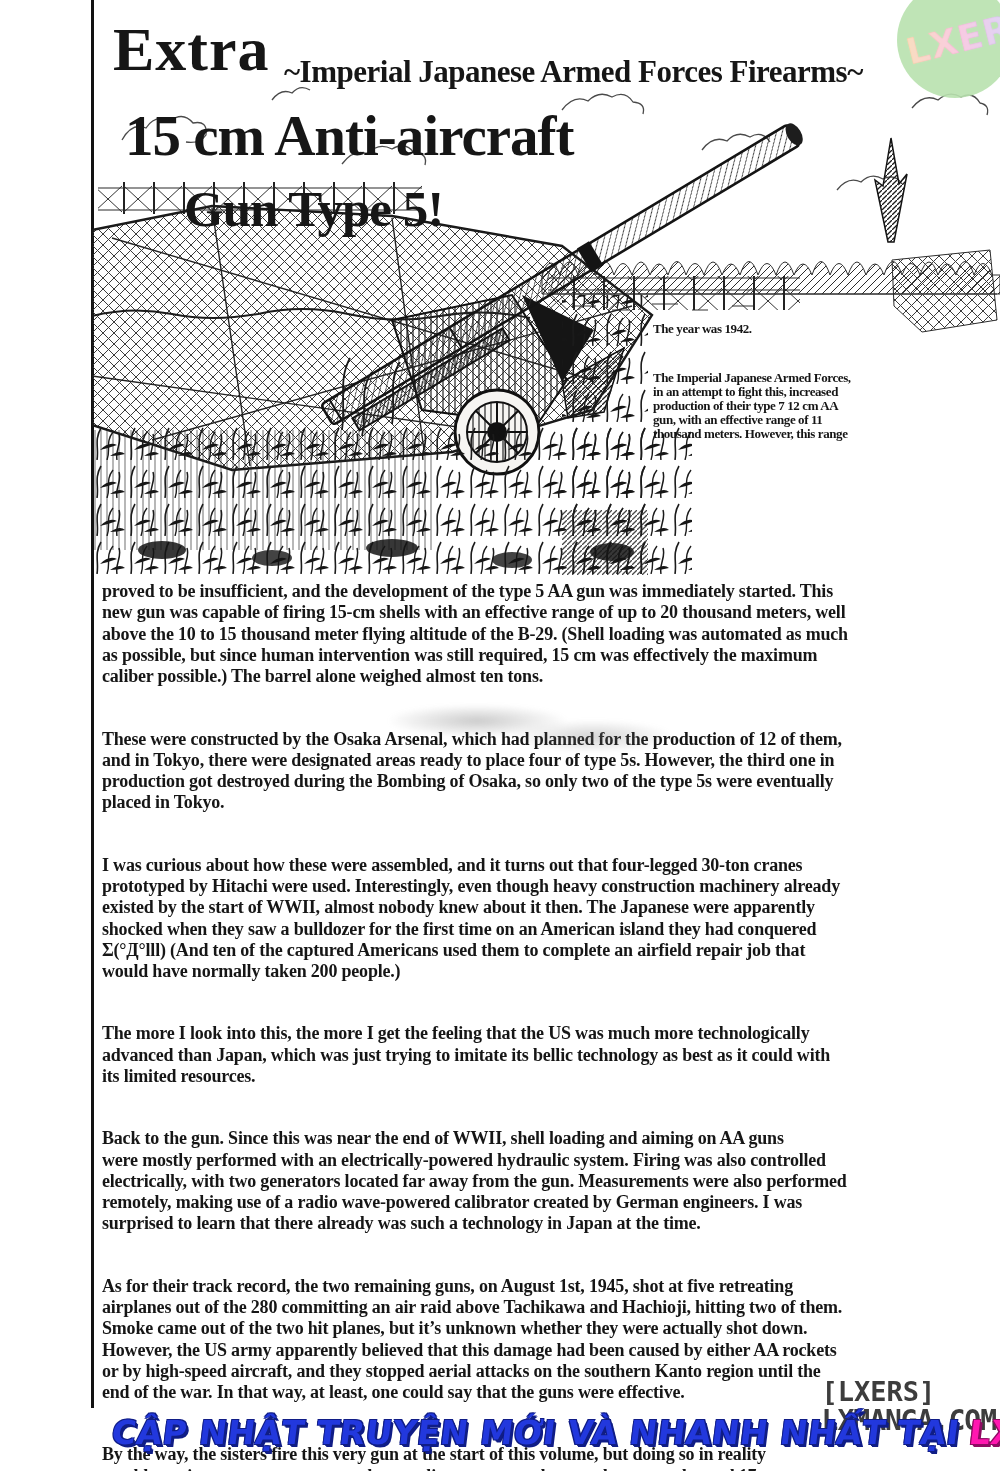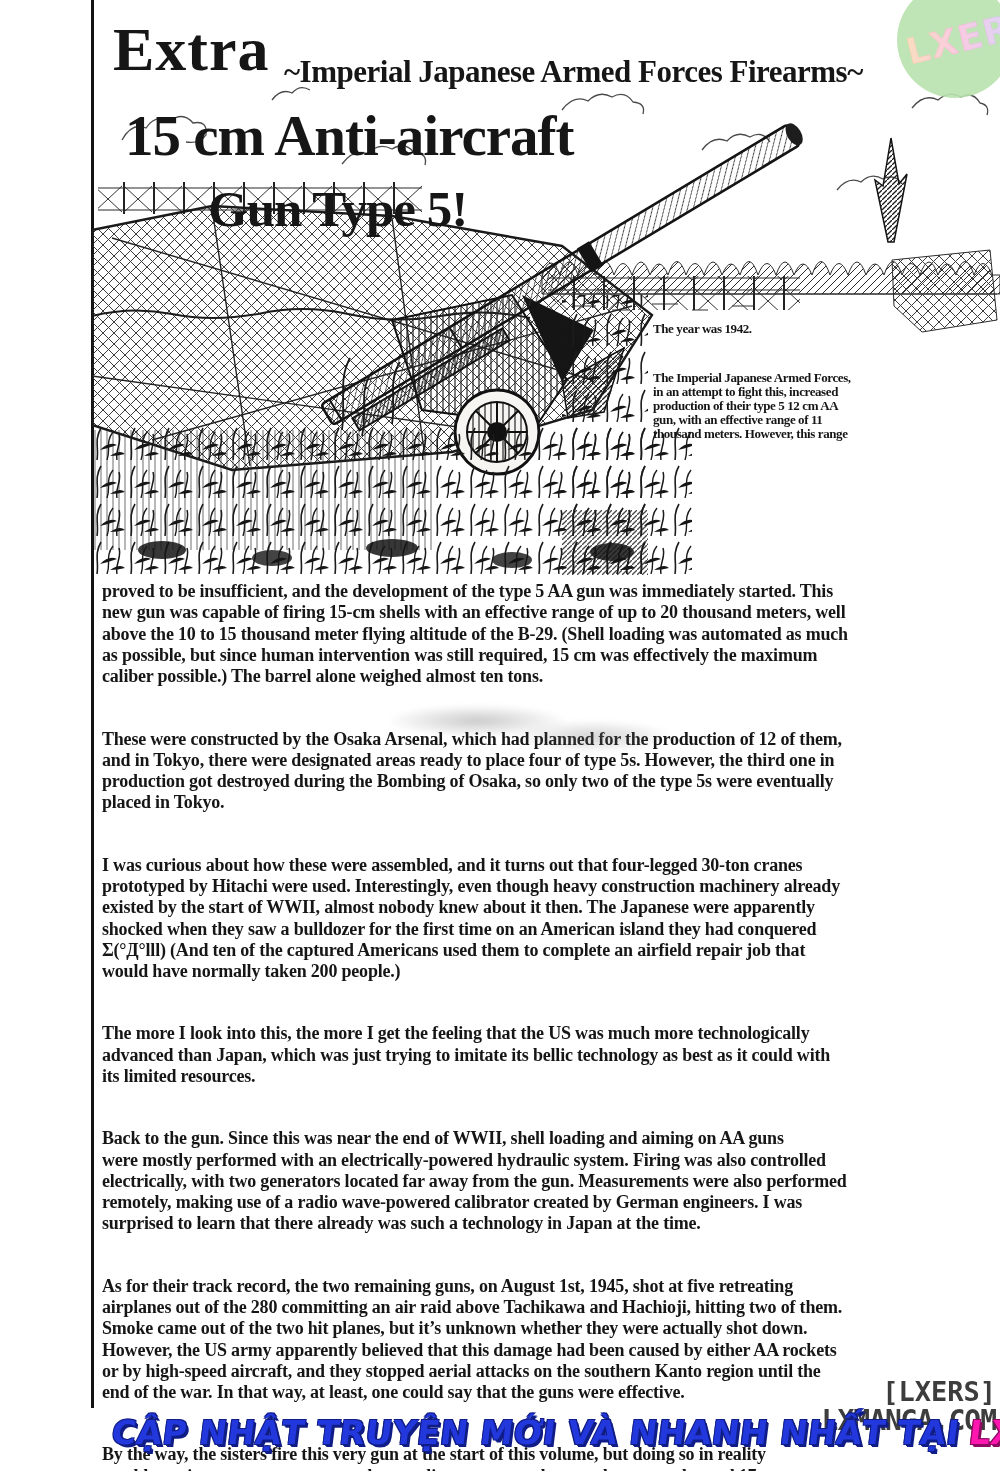"Gun Type 5!" .h1b { left: 208px -> 184px }
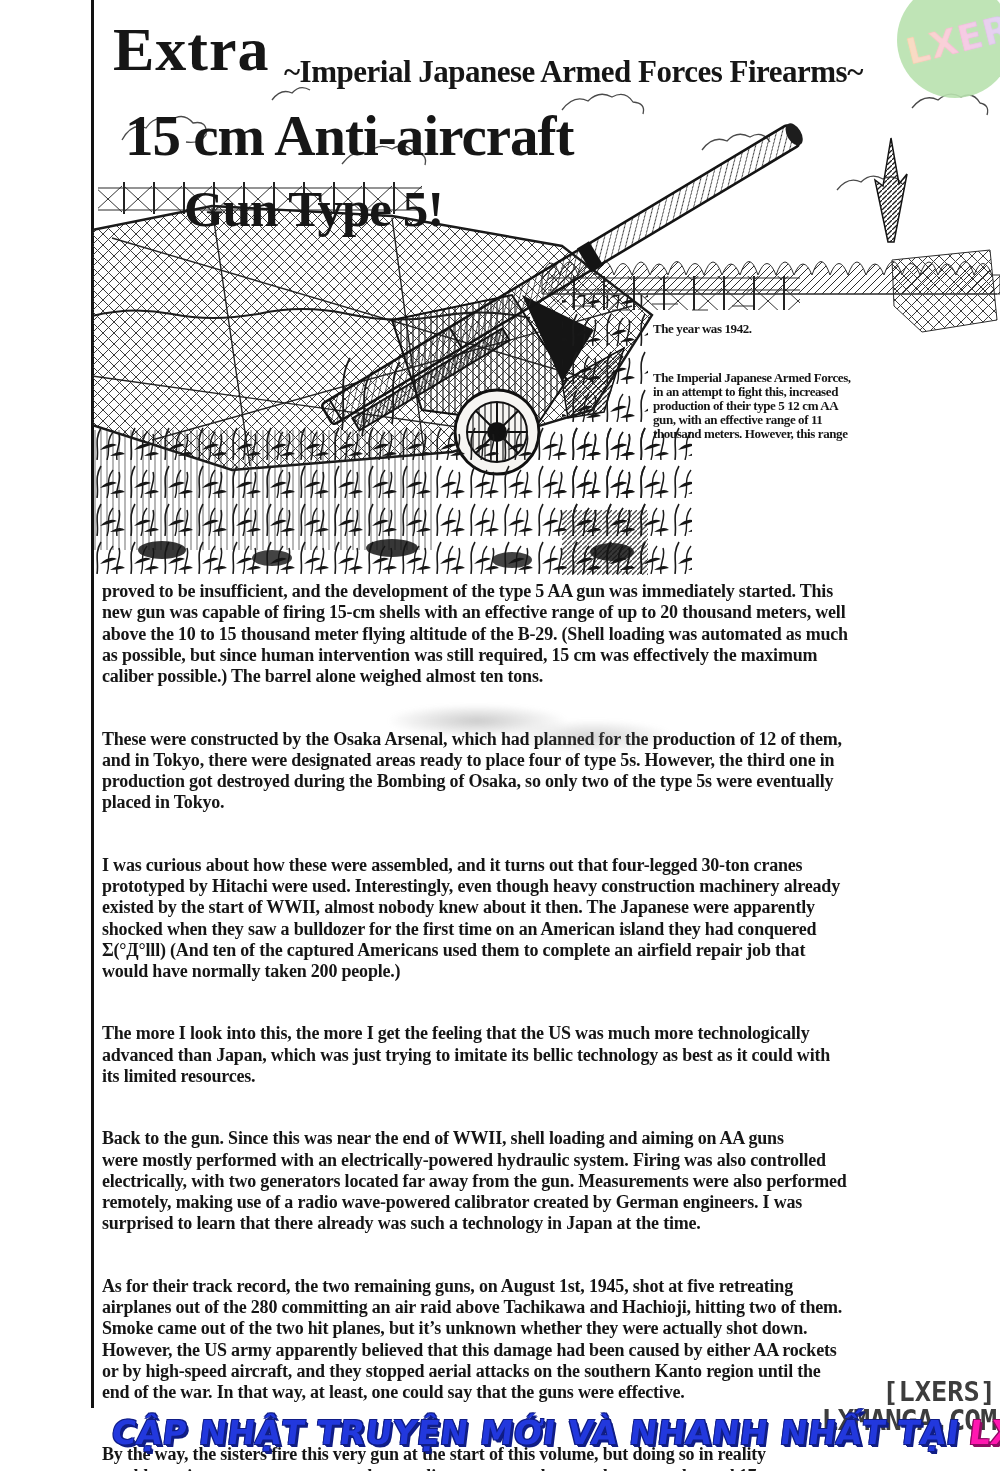"The Imperial Japanese Armed Forces," p { text: 5 -> 7 }
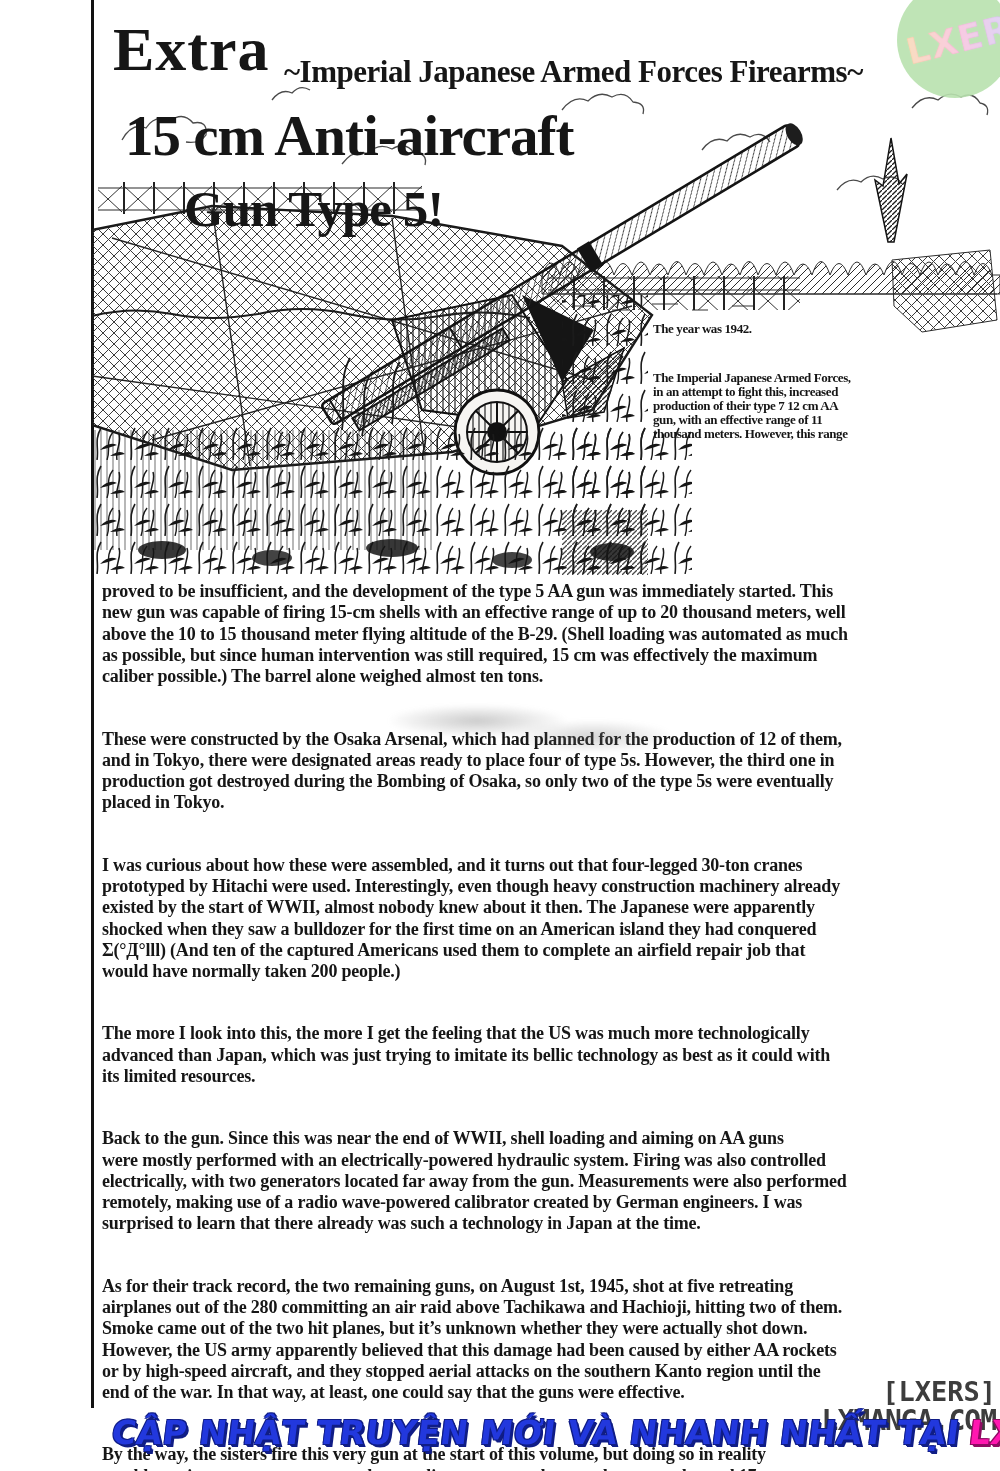"[LXERS]" #credit { text-align: right -> none }
